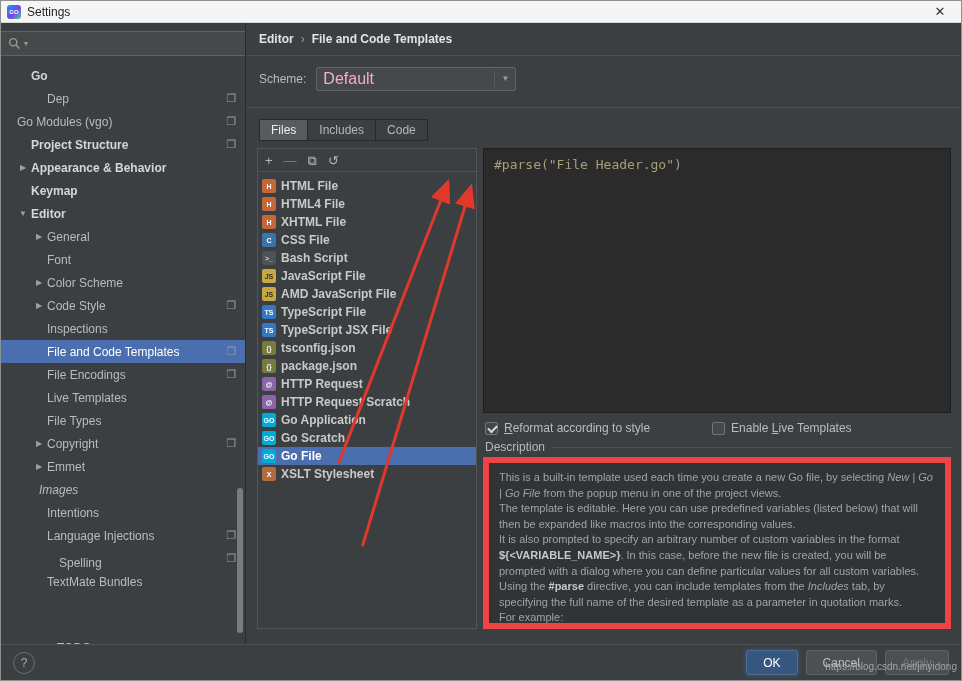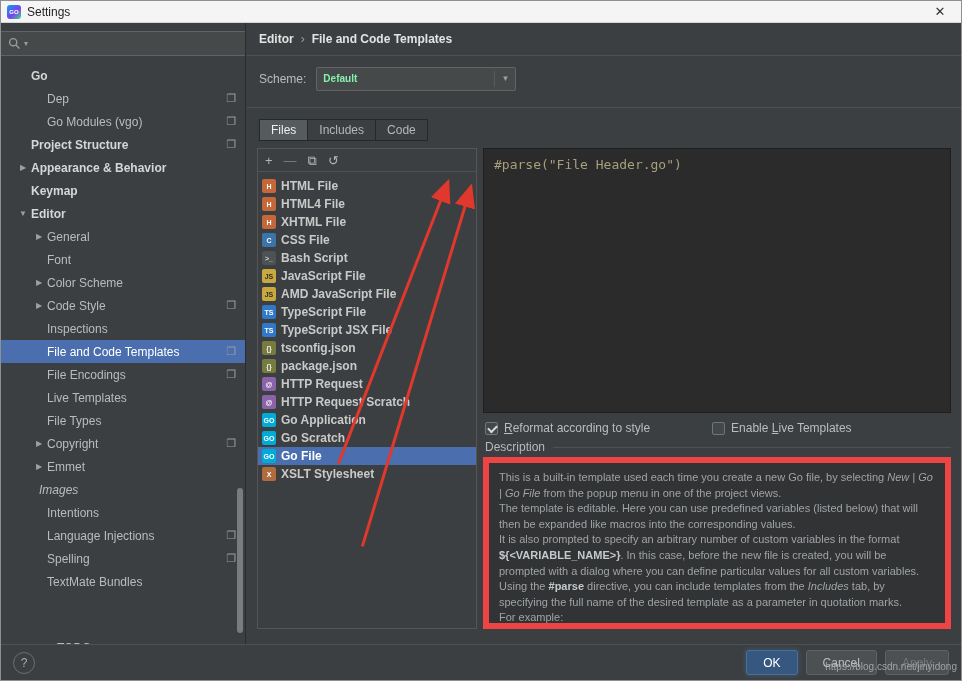"Default" .combo-value { color: #86efac -> #f9a8d4; font-size: 10px -> 16px; font-weight: bold -> normal }
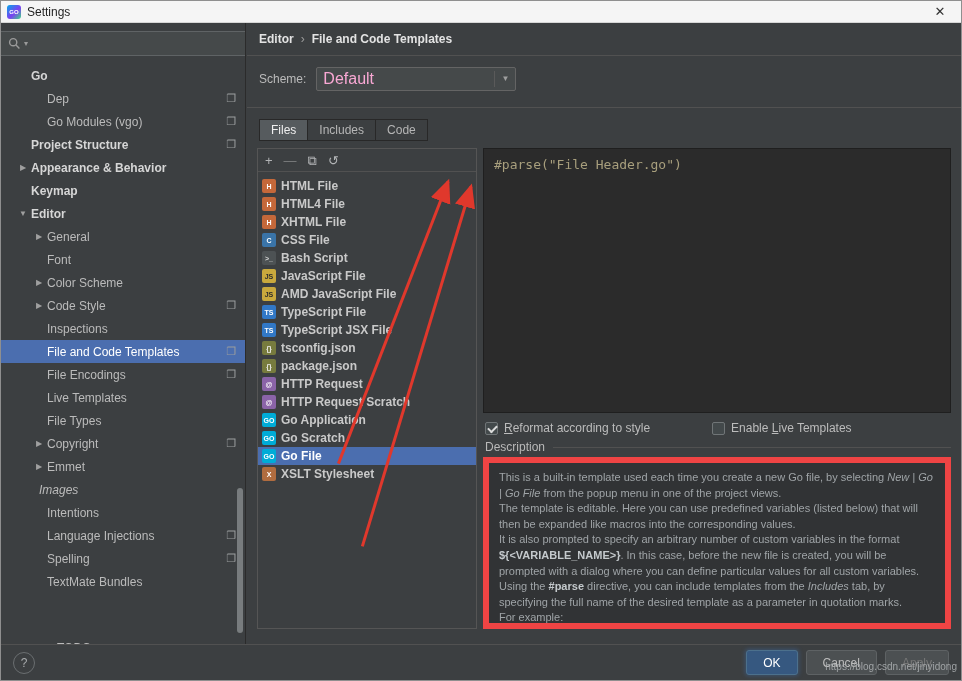"Go Modules (vgo)" div.tree-row { padding-left: 30px -> none }
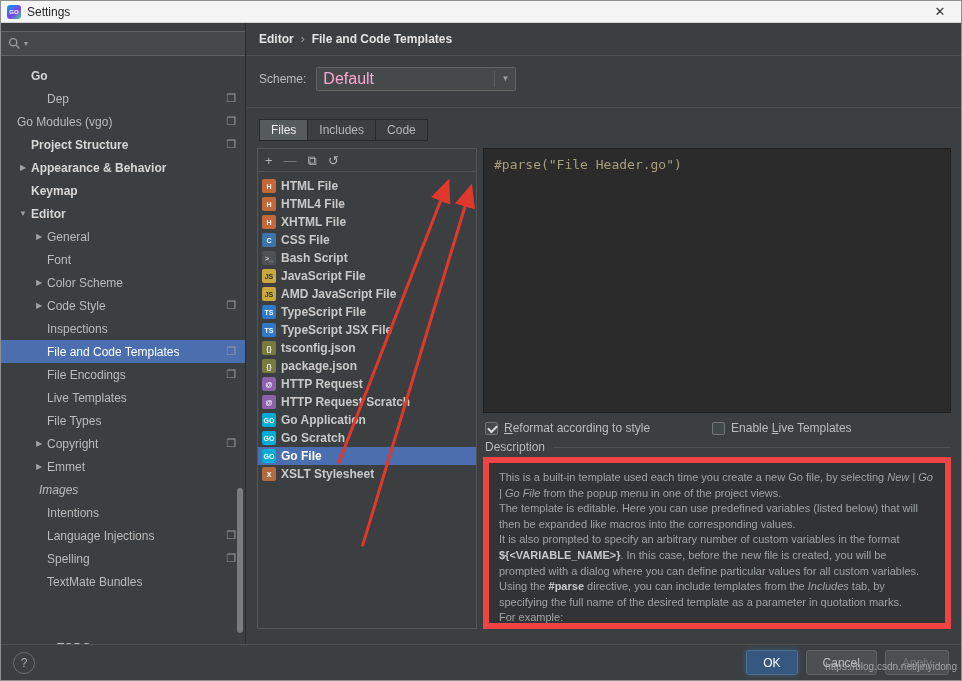"Spelling" div.tree-row { align-items: none -> flex-end; padding-left: 30px -> 42px }
